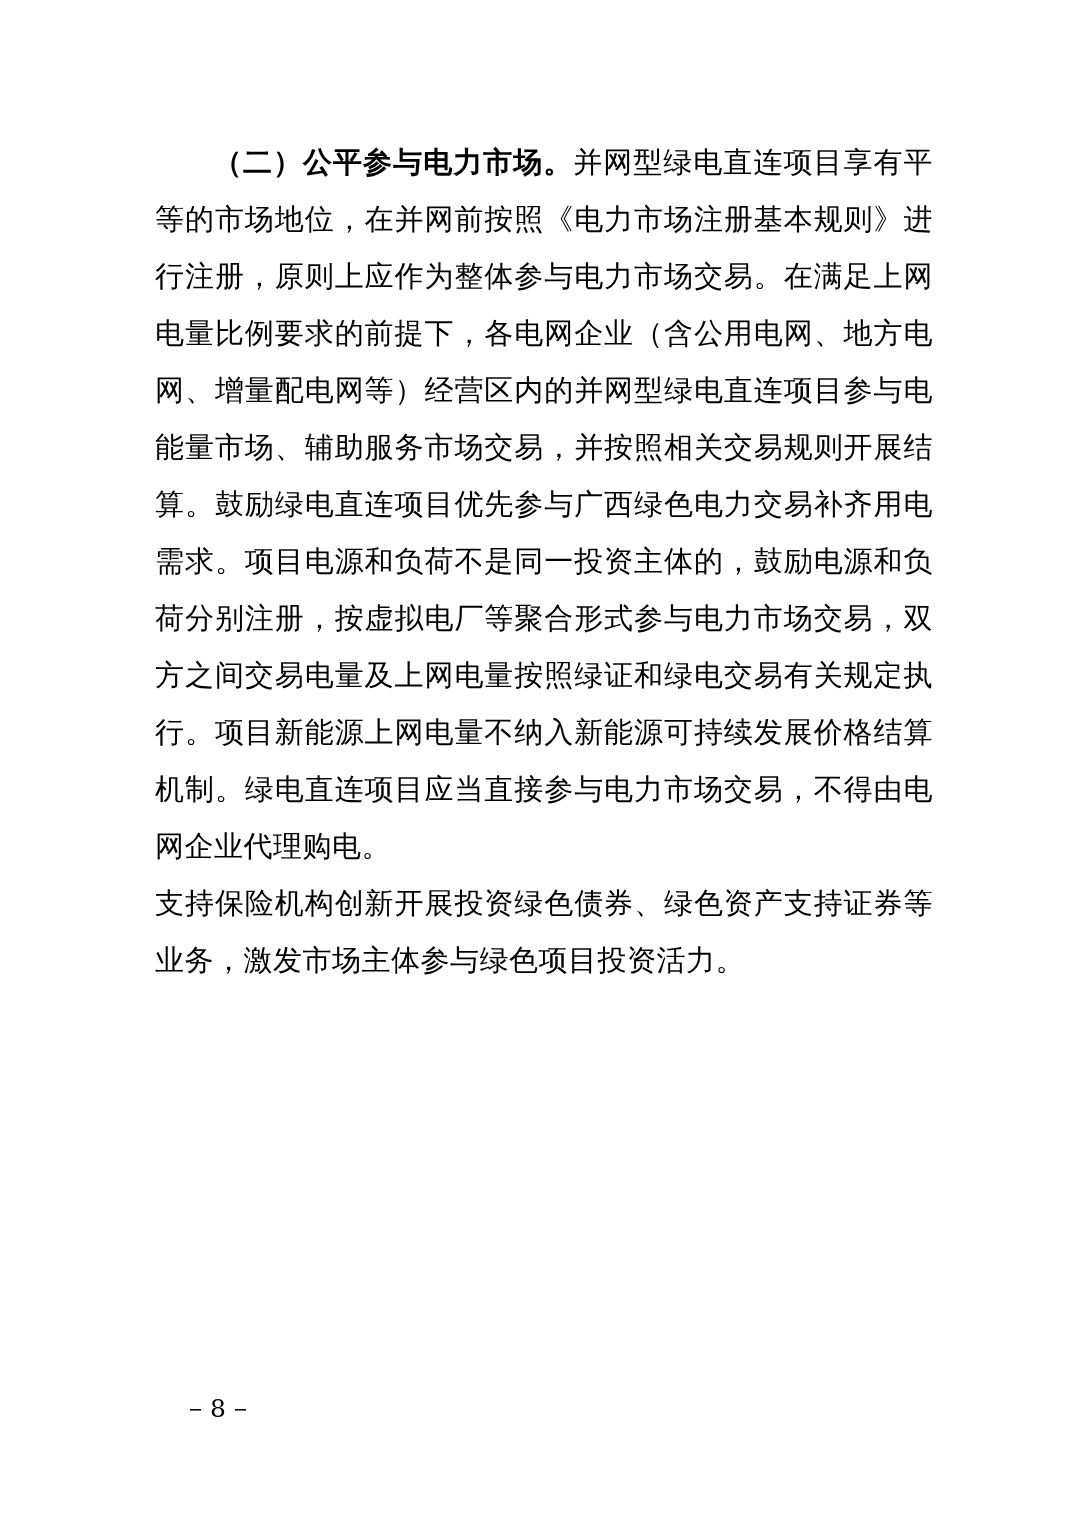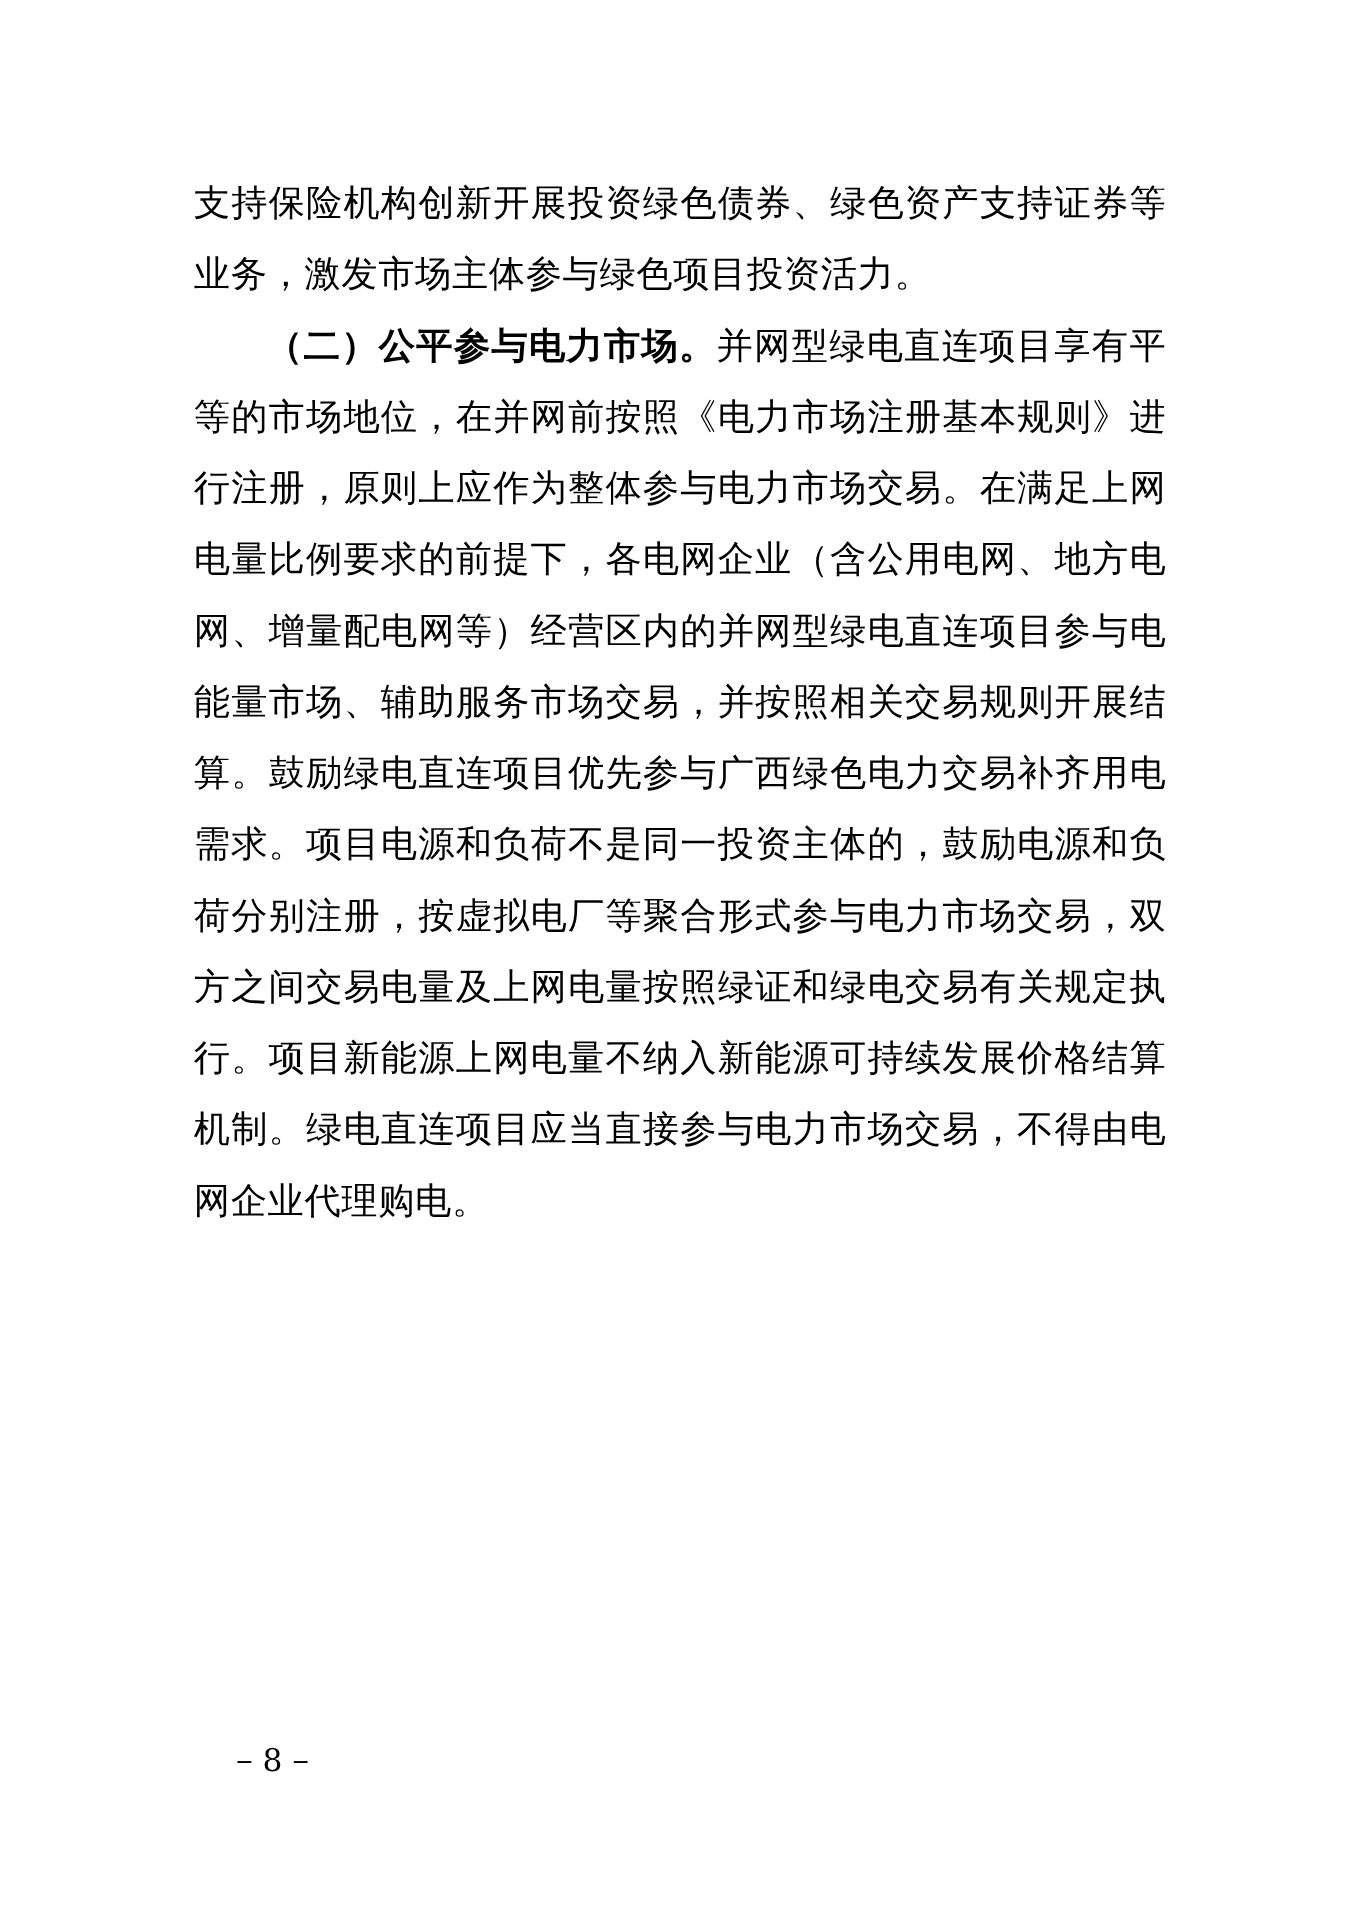"支持保险机构创新开展投资绿色债券、绿色资产支持证券等业务，激发市场主体参与绿色项" p.para { order: before "（二）公平参与电力市场。并网型绿电直连项目享有平等的市场地位，在并网前按照《电力" -> after "（二）公平参与电力市场。并网型绿电直连项目享有平等的市场地位，在并网前按照《电力" }
